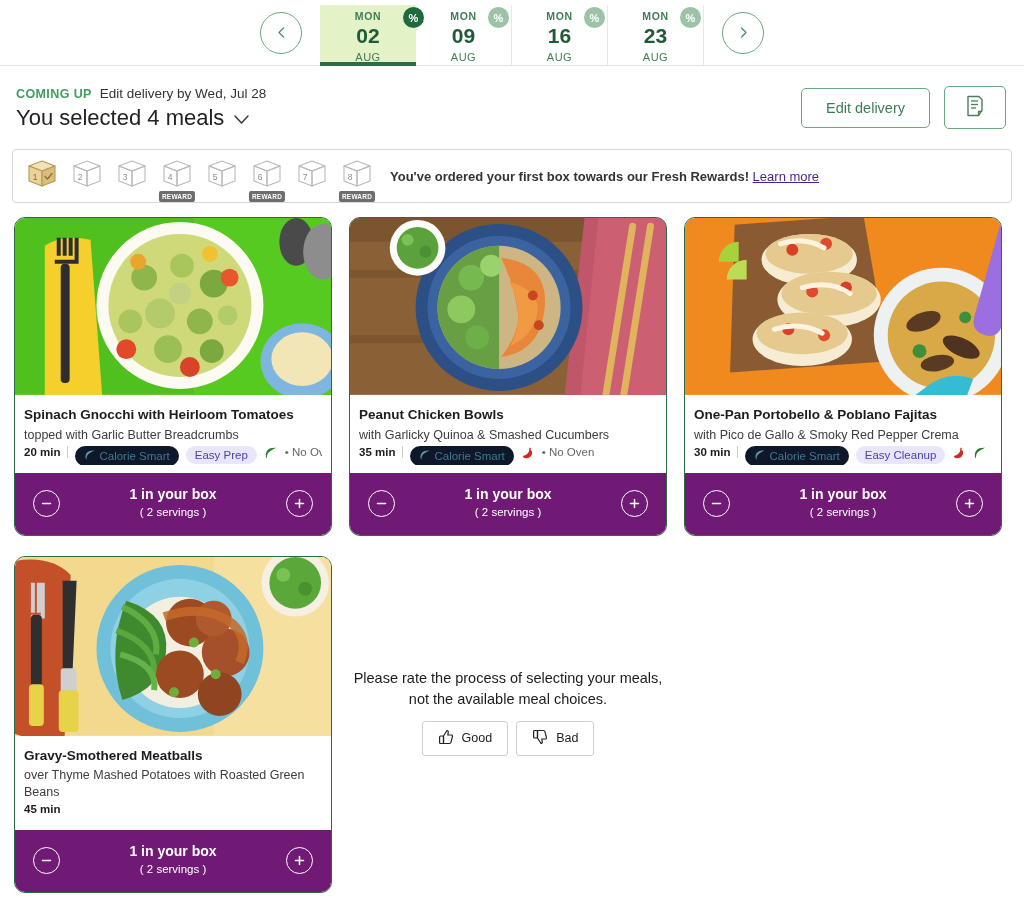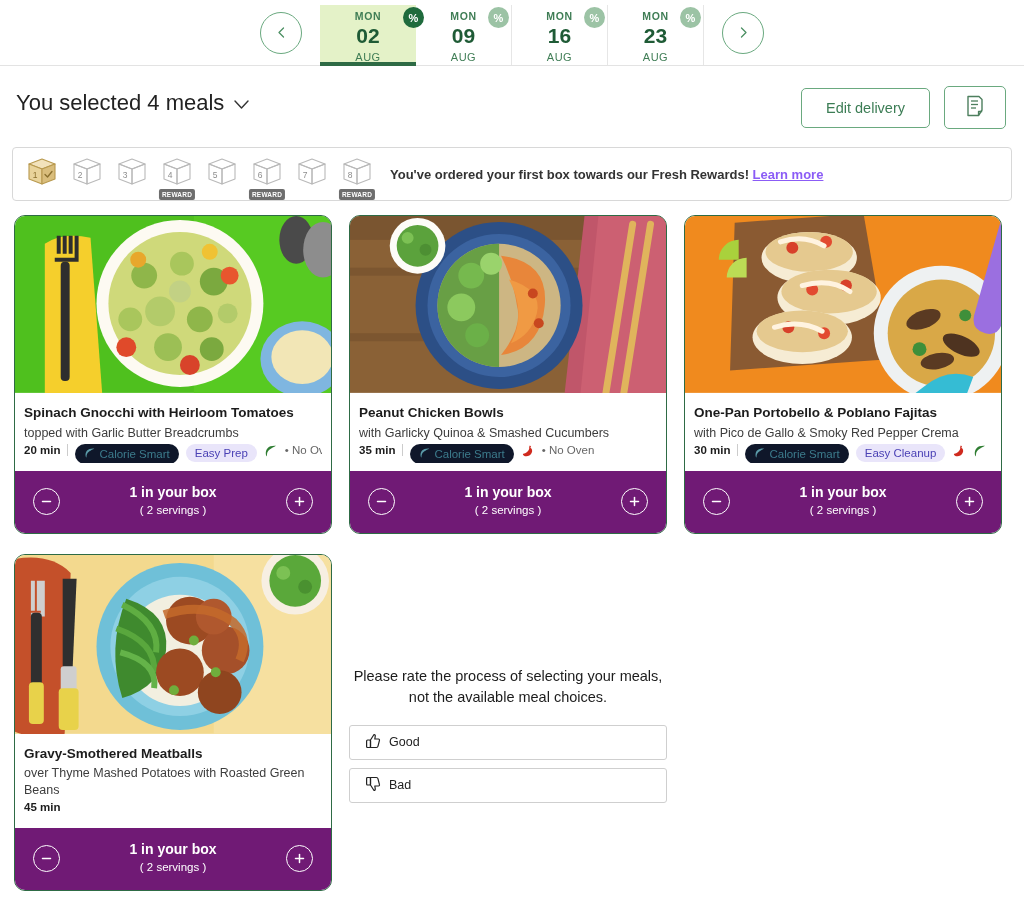"COMING UP" div.coming-line { html: none -> <div> <span>COMING UP</span> <span>Edit delivery by Wed, Jul 28</span> </div> }
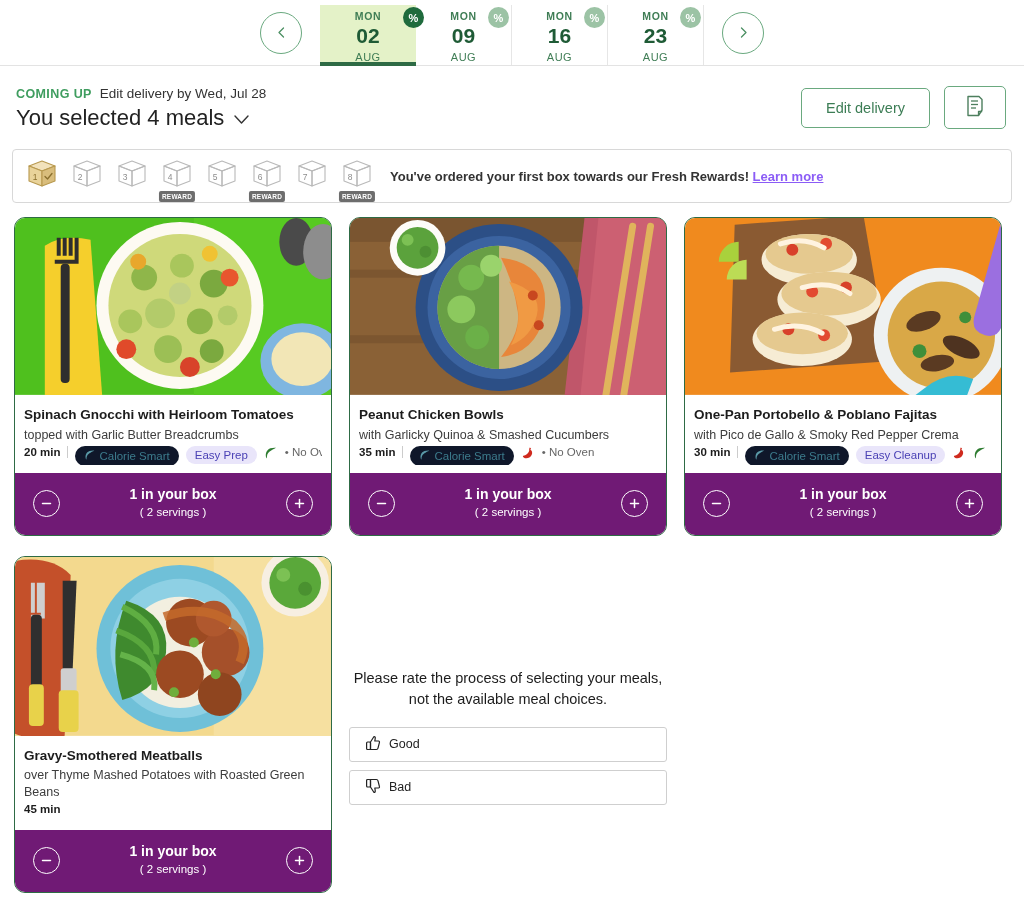"Learn more" .rewards-link { color: #8b5cf6 -> #4c1d95; font-weight: bold -> normal }
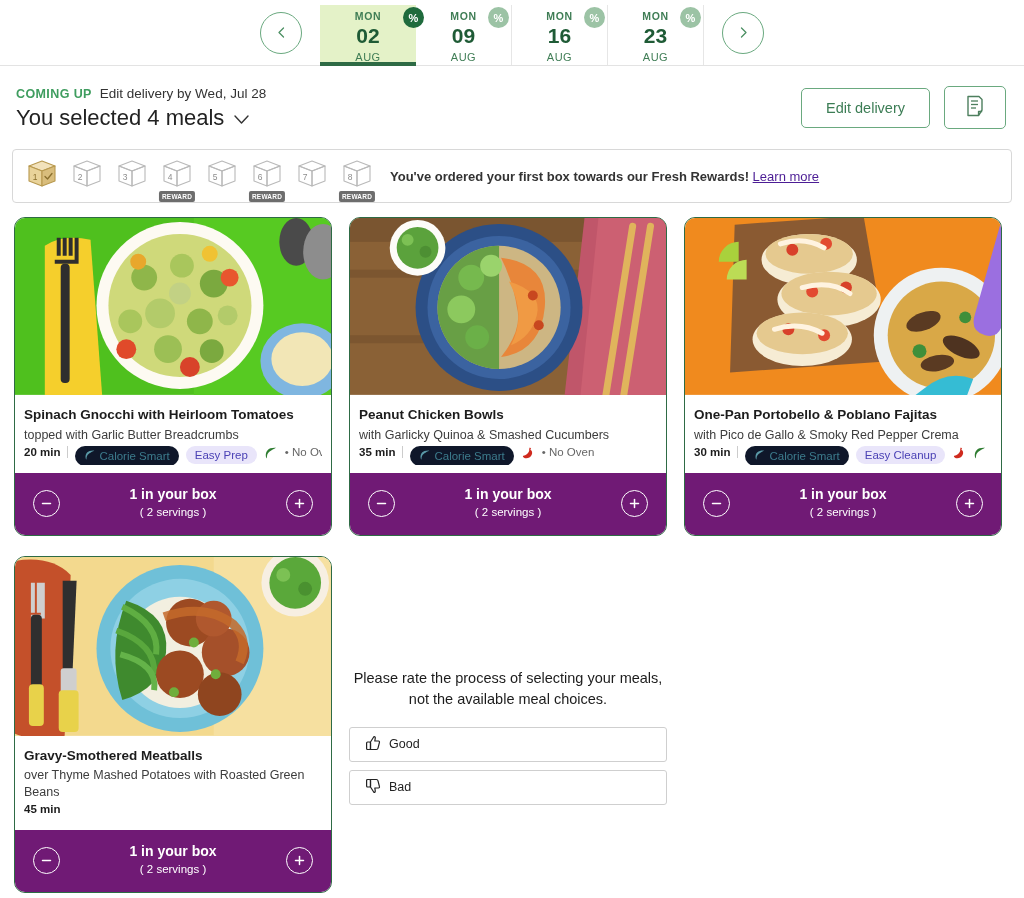"Good" .rating-btns { flex-direction: column -> none; margin-top: 17px -> 11px }
